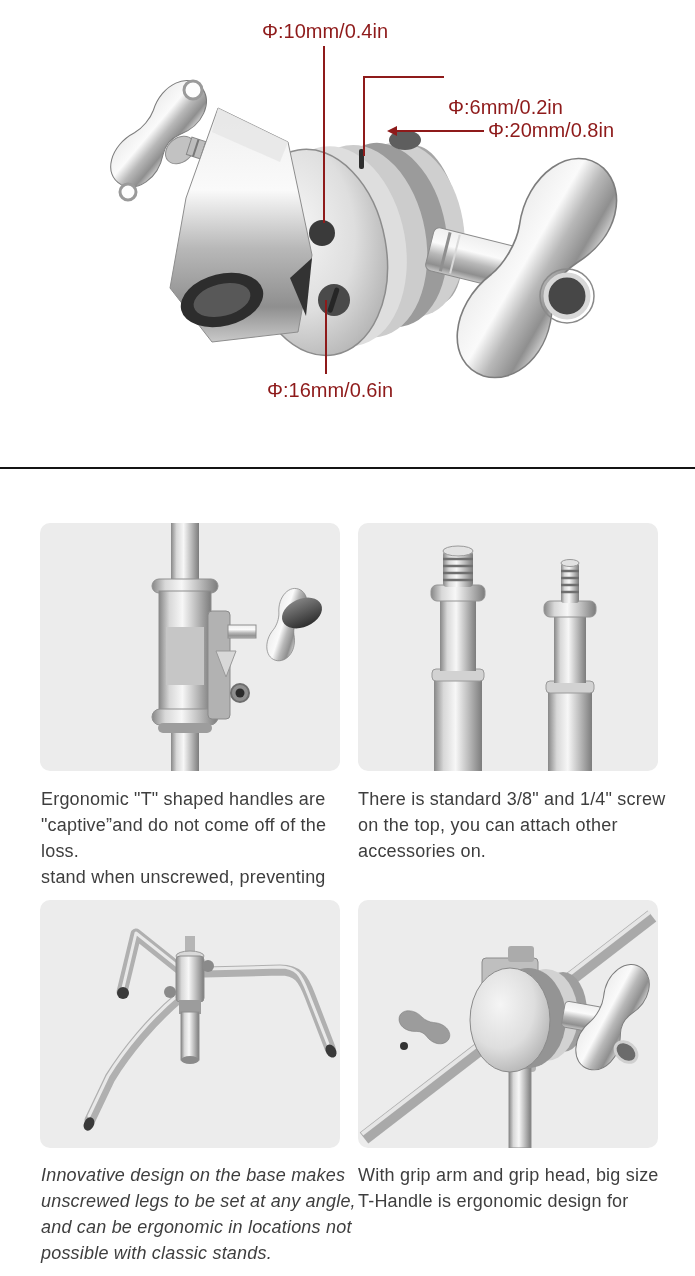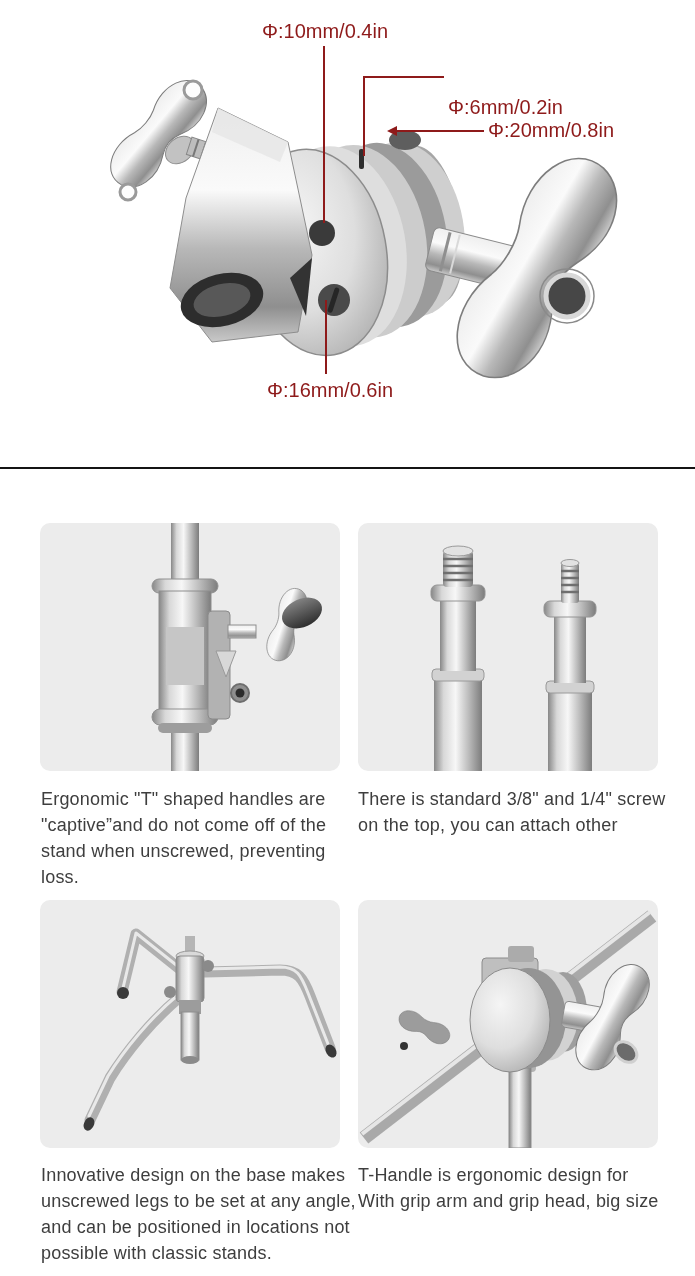"accessories on." span { html: none -> <span>accessories on.</span> }
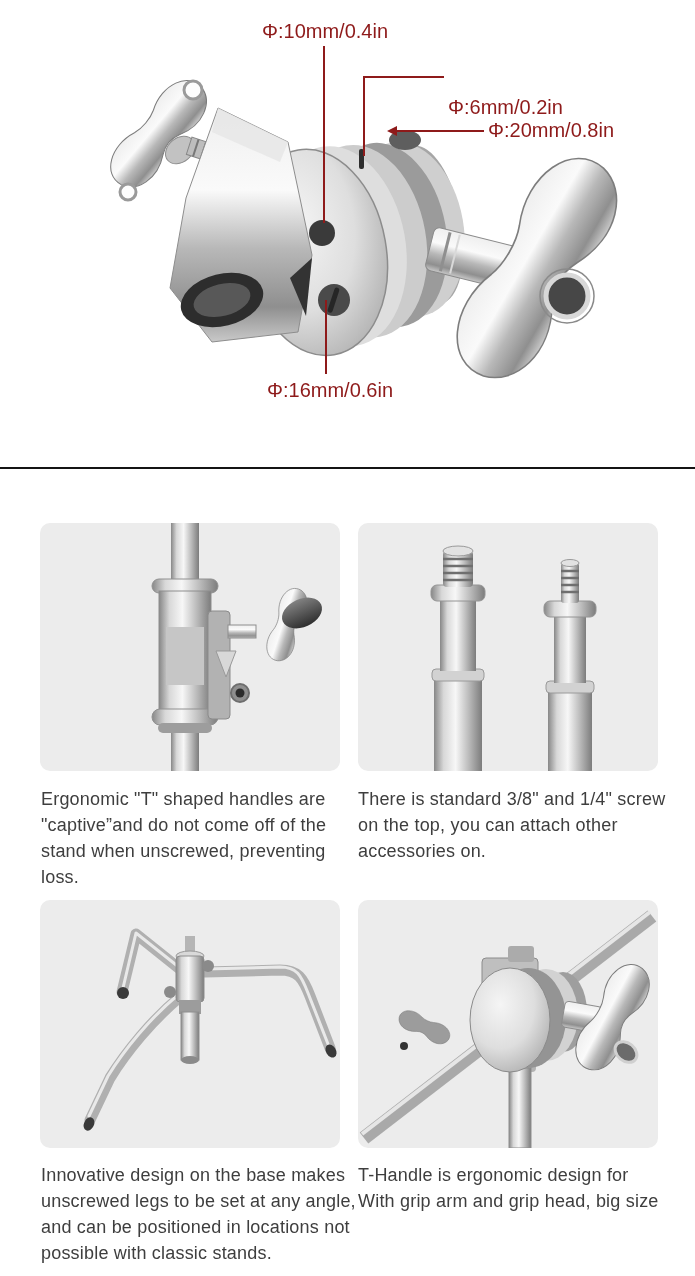"stand when unscrewed, preventing" span { order: before "loss." -> after "loss." }
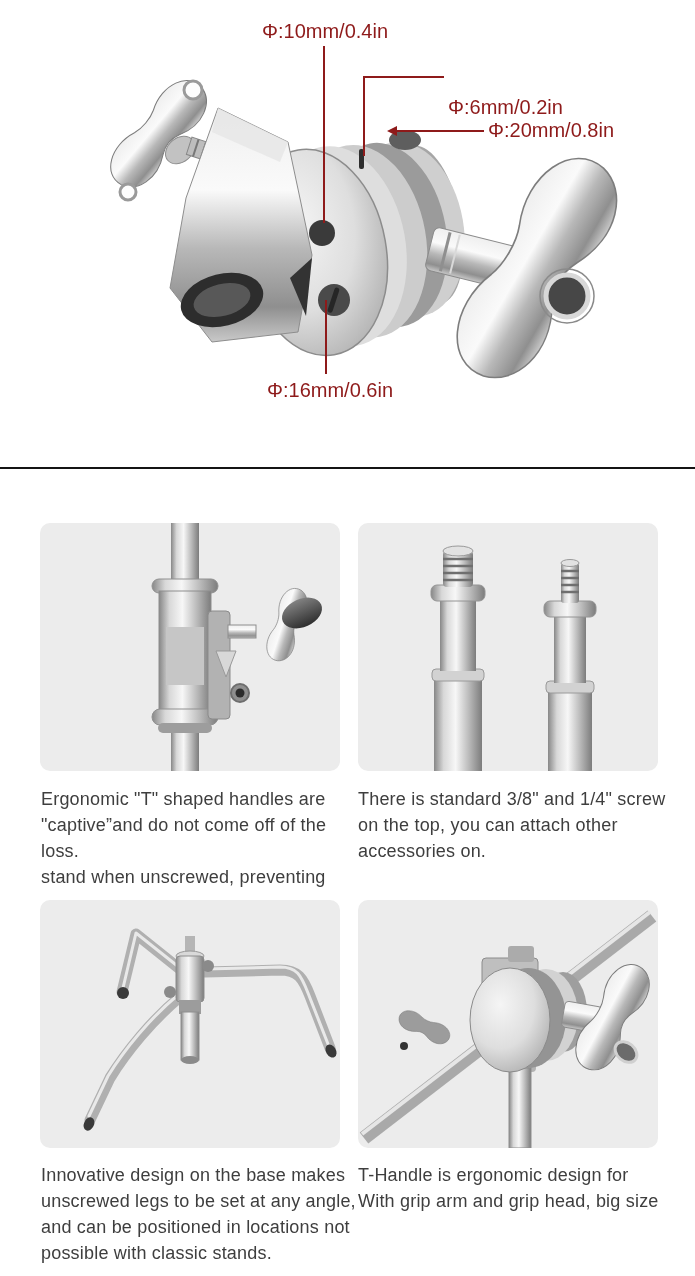"Innovative design on the base" .c3 { font-style: none -> italic }
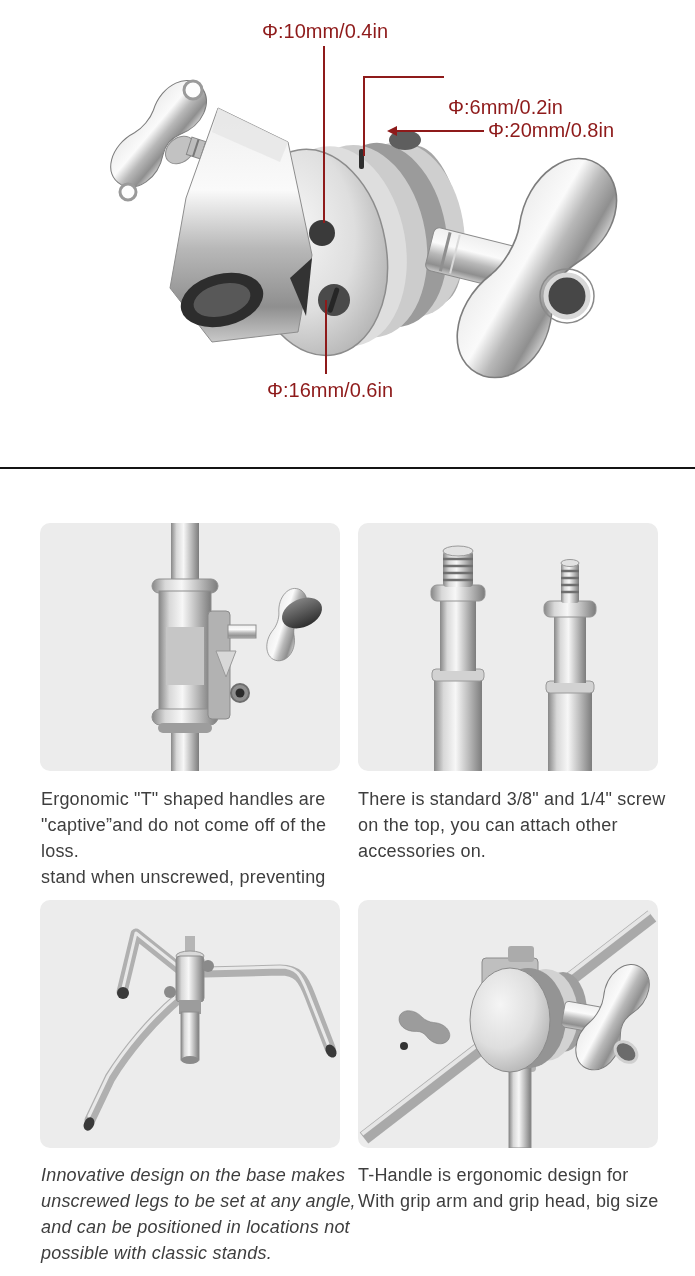"T-Handle is ergonomic design for" span { order: before "With grip arm and grip" -> after "With grip arm and grip" }
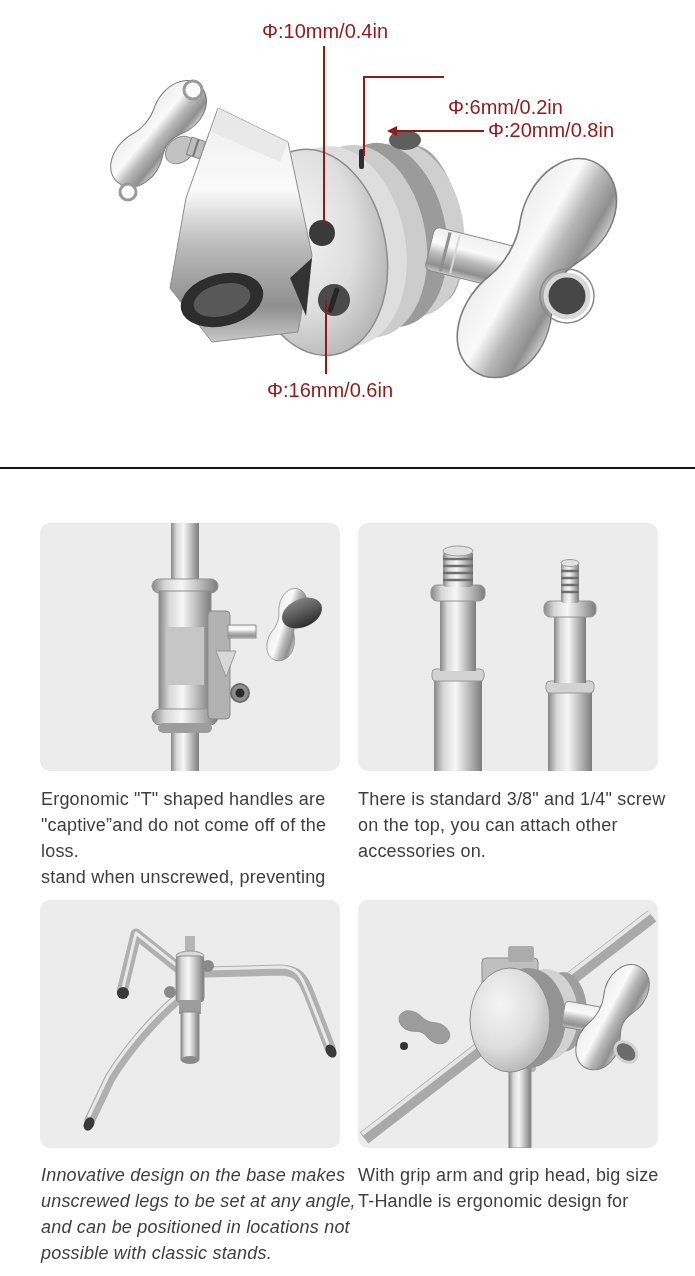"and can be positioned in" span { text: positioned -> ergonomic }
